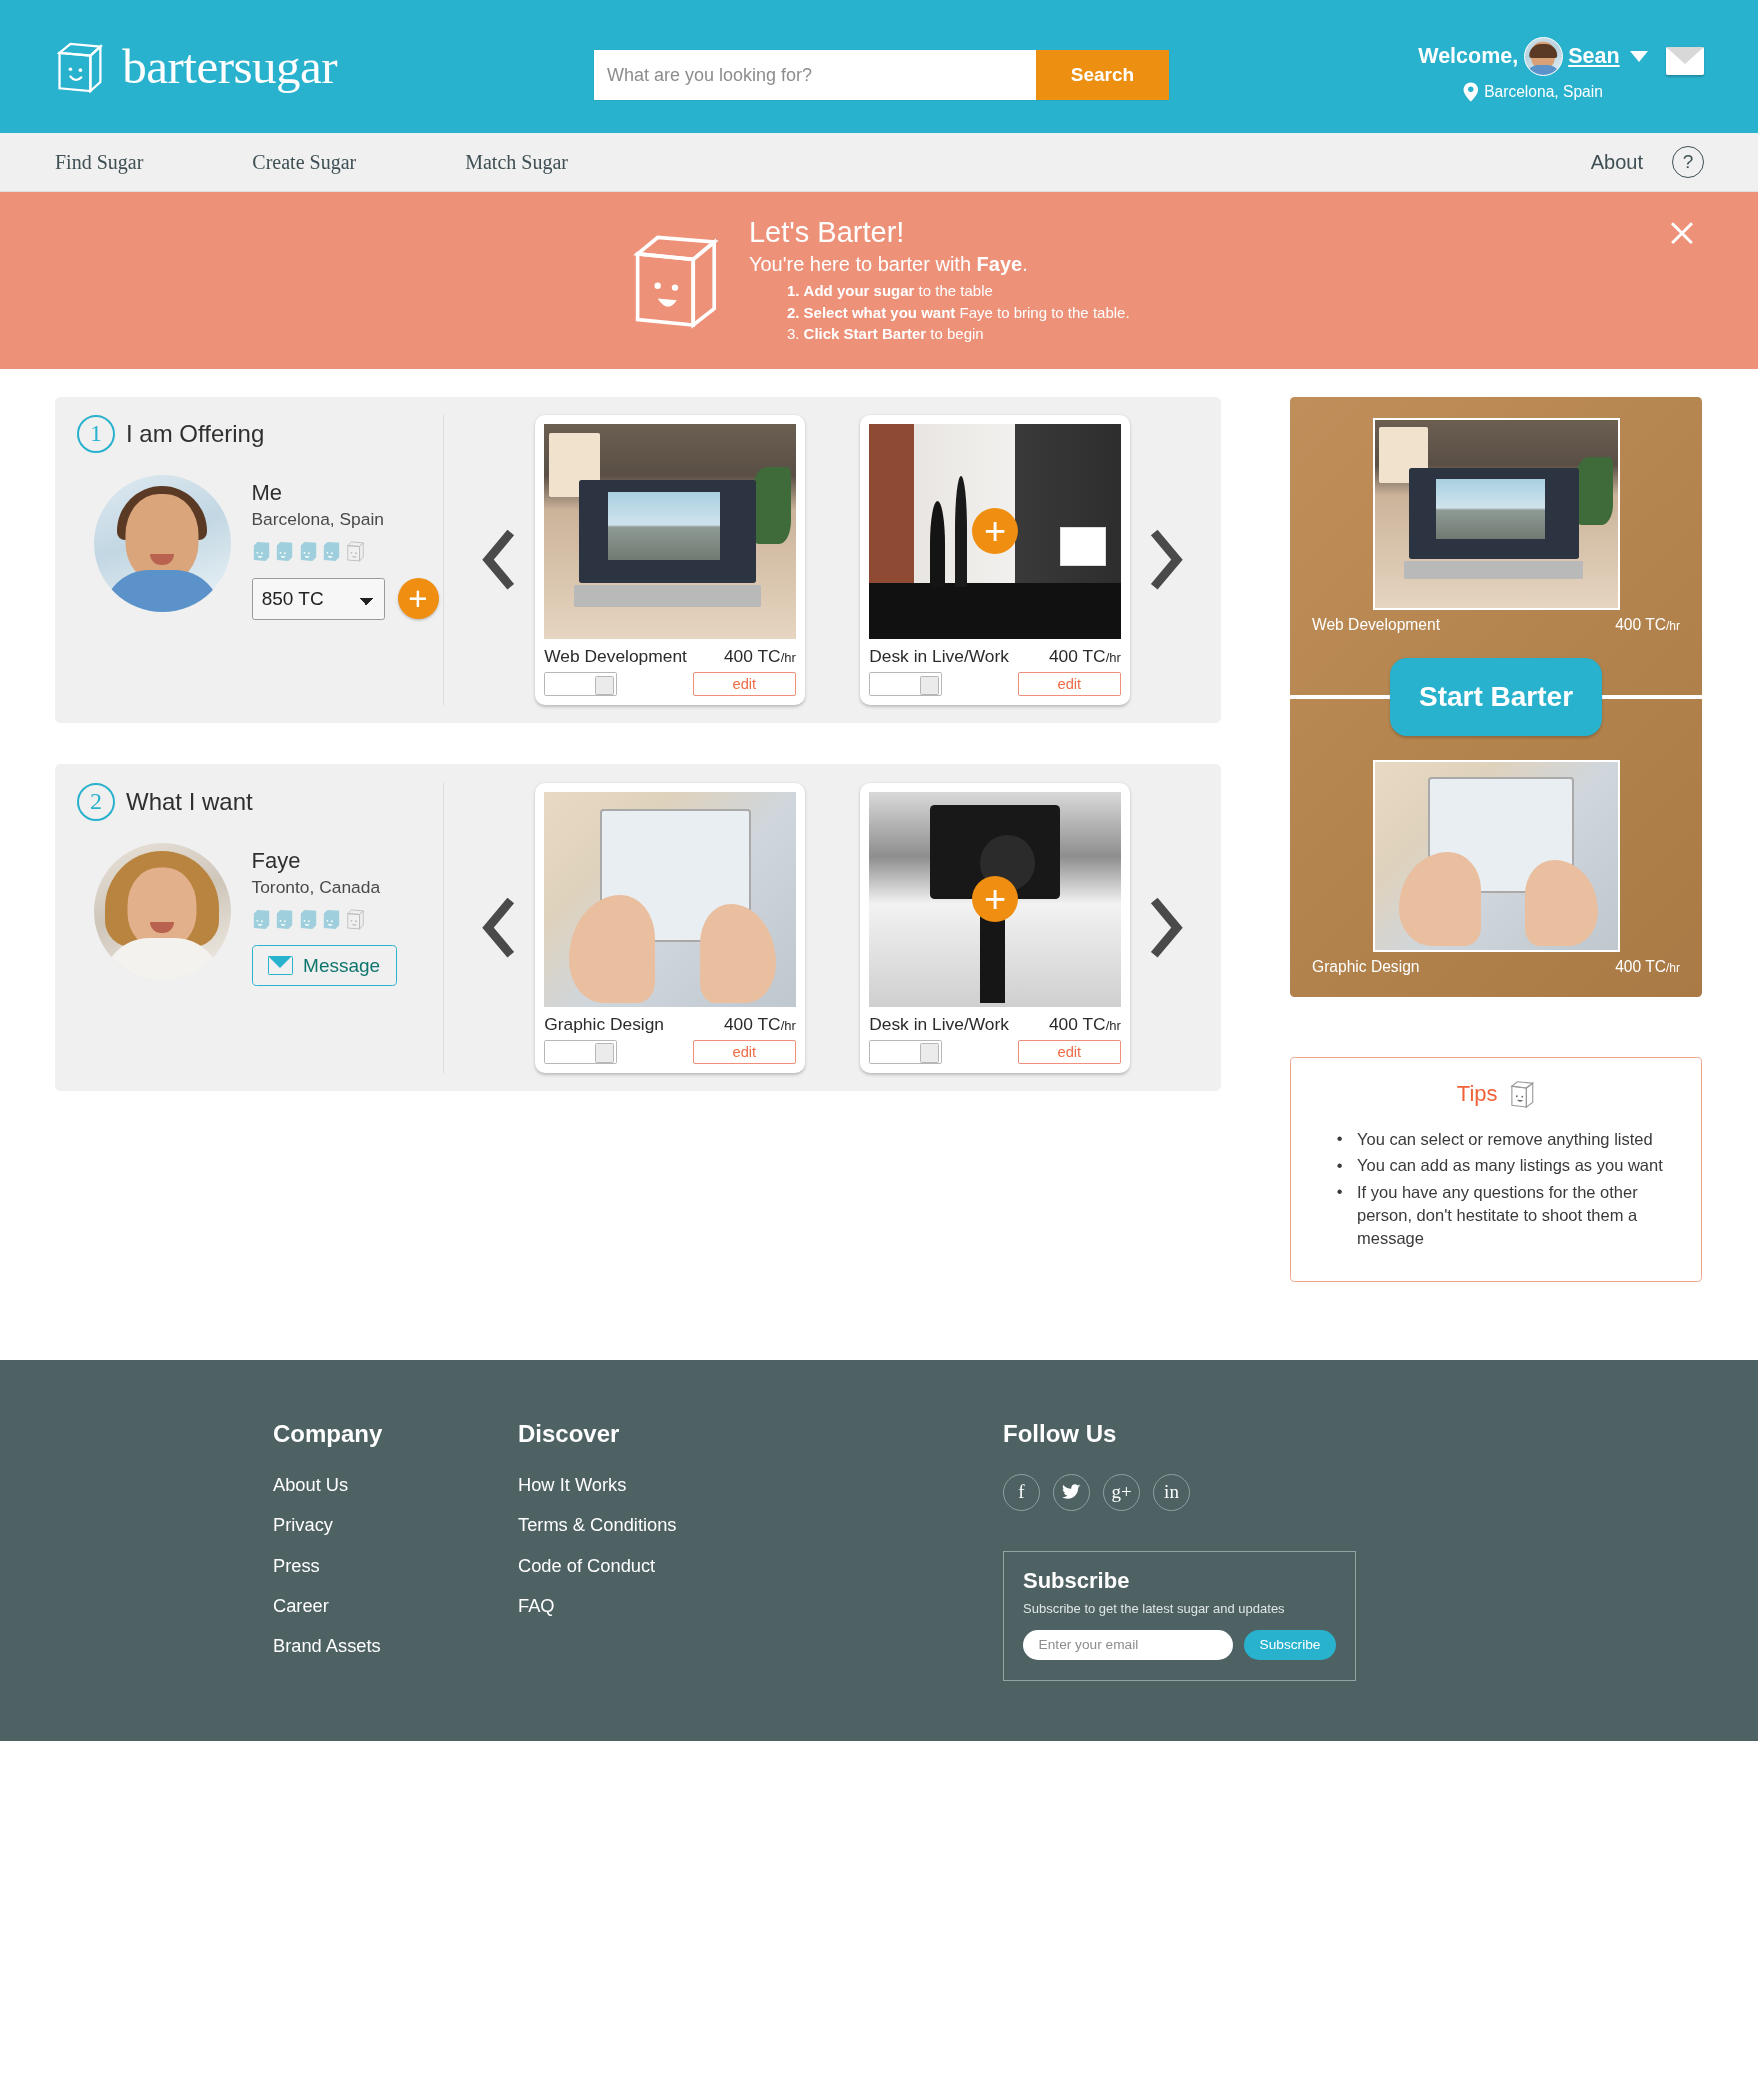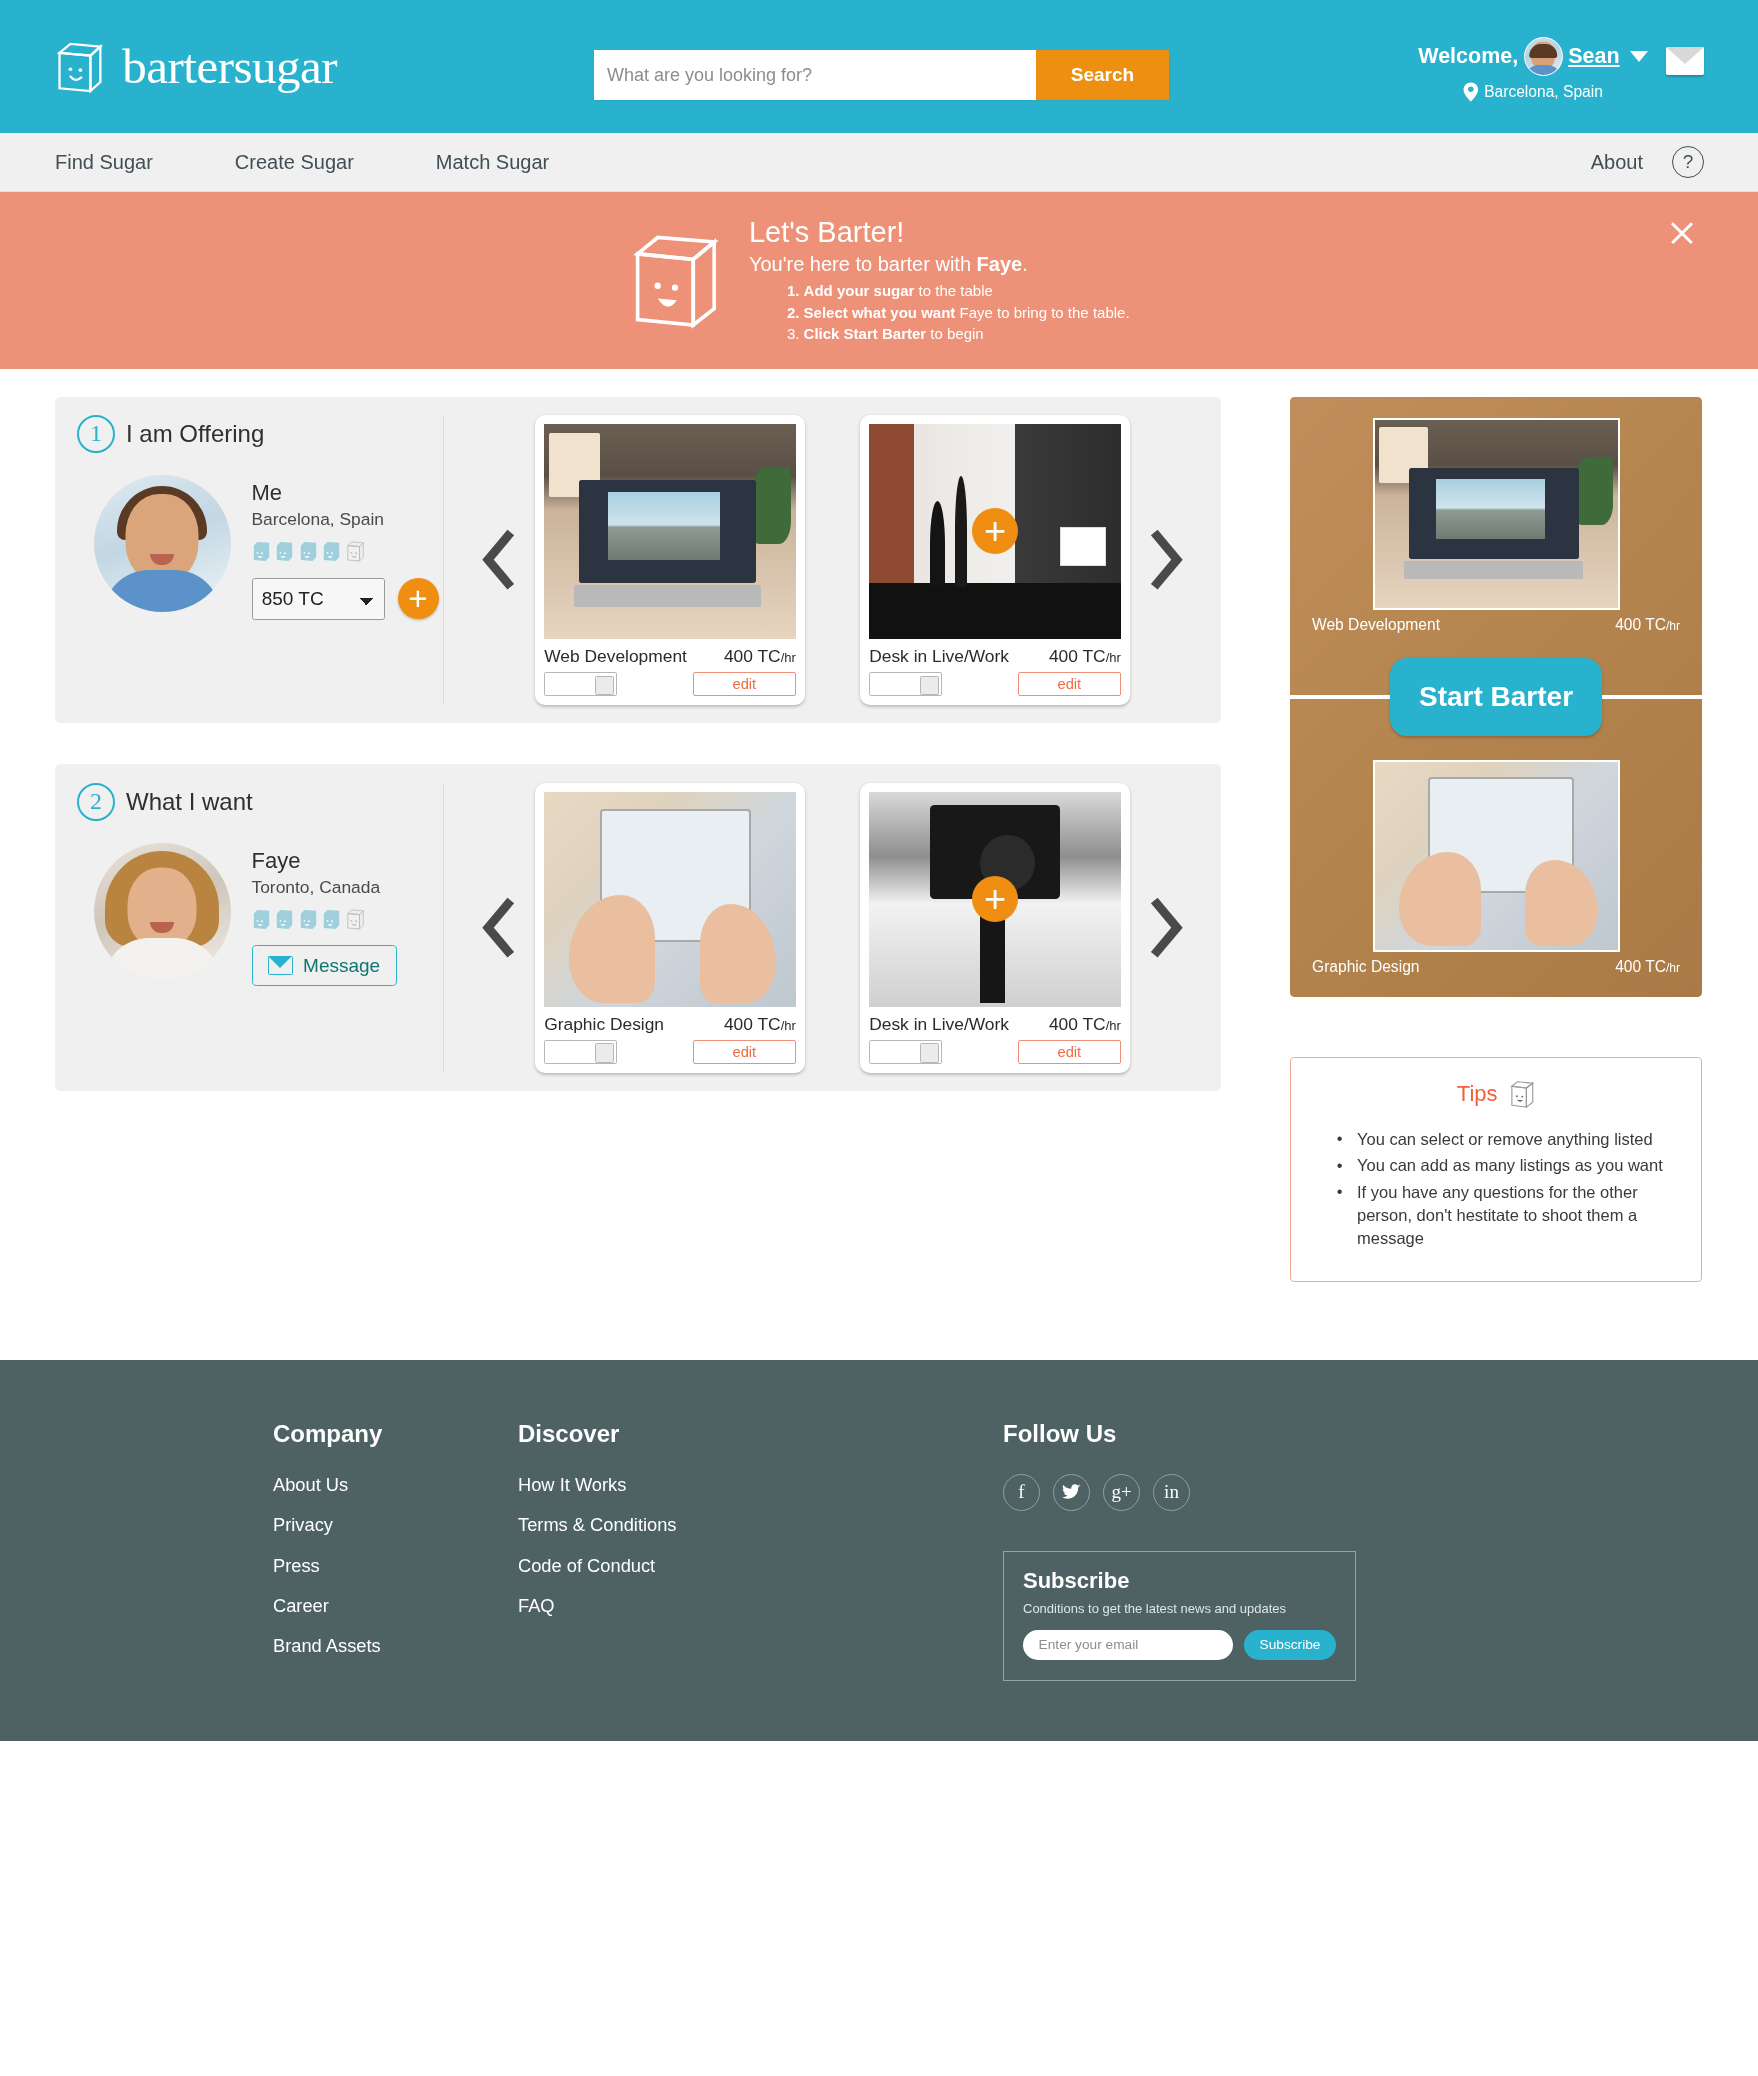"Find Sugar" .nav-left { font-family: none -> Liberation Serif, serif; gap: 82px -> 109px }
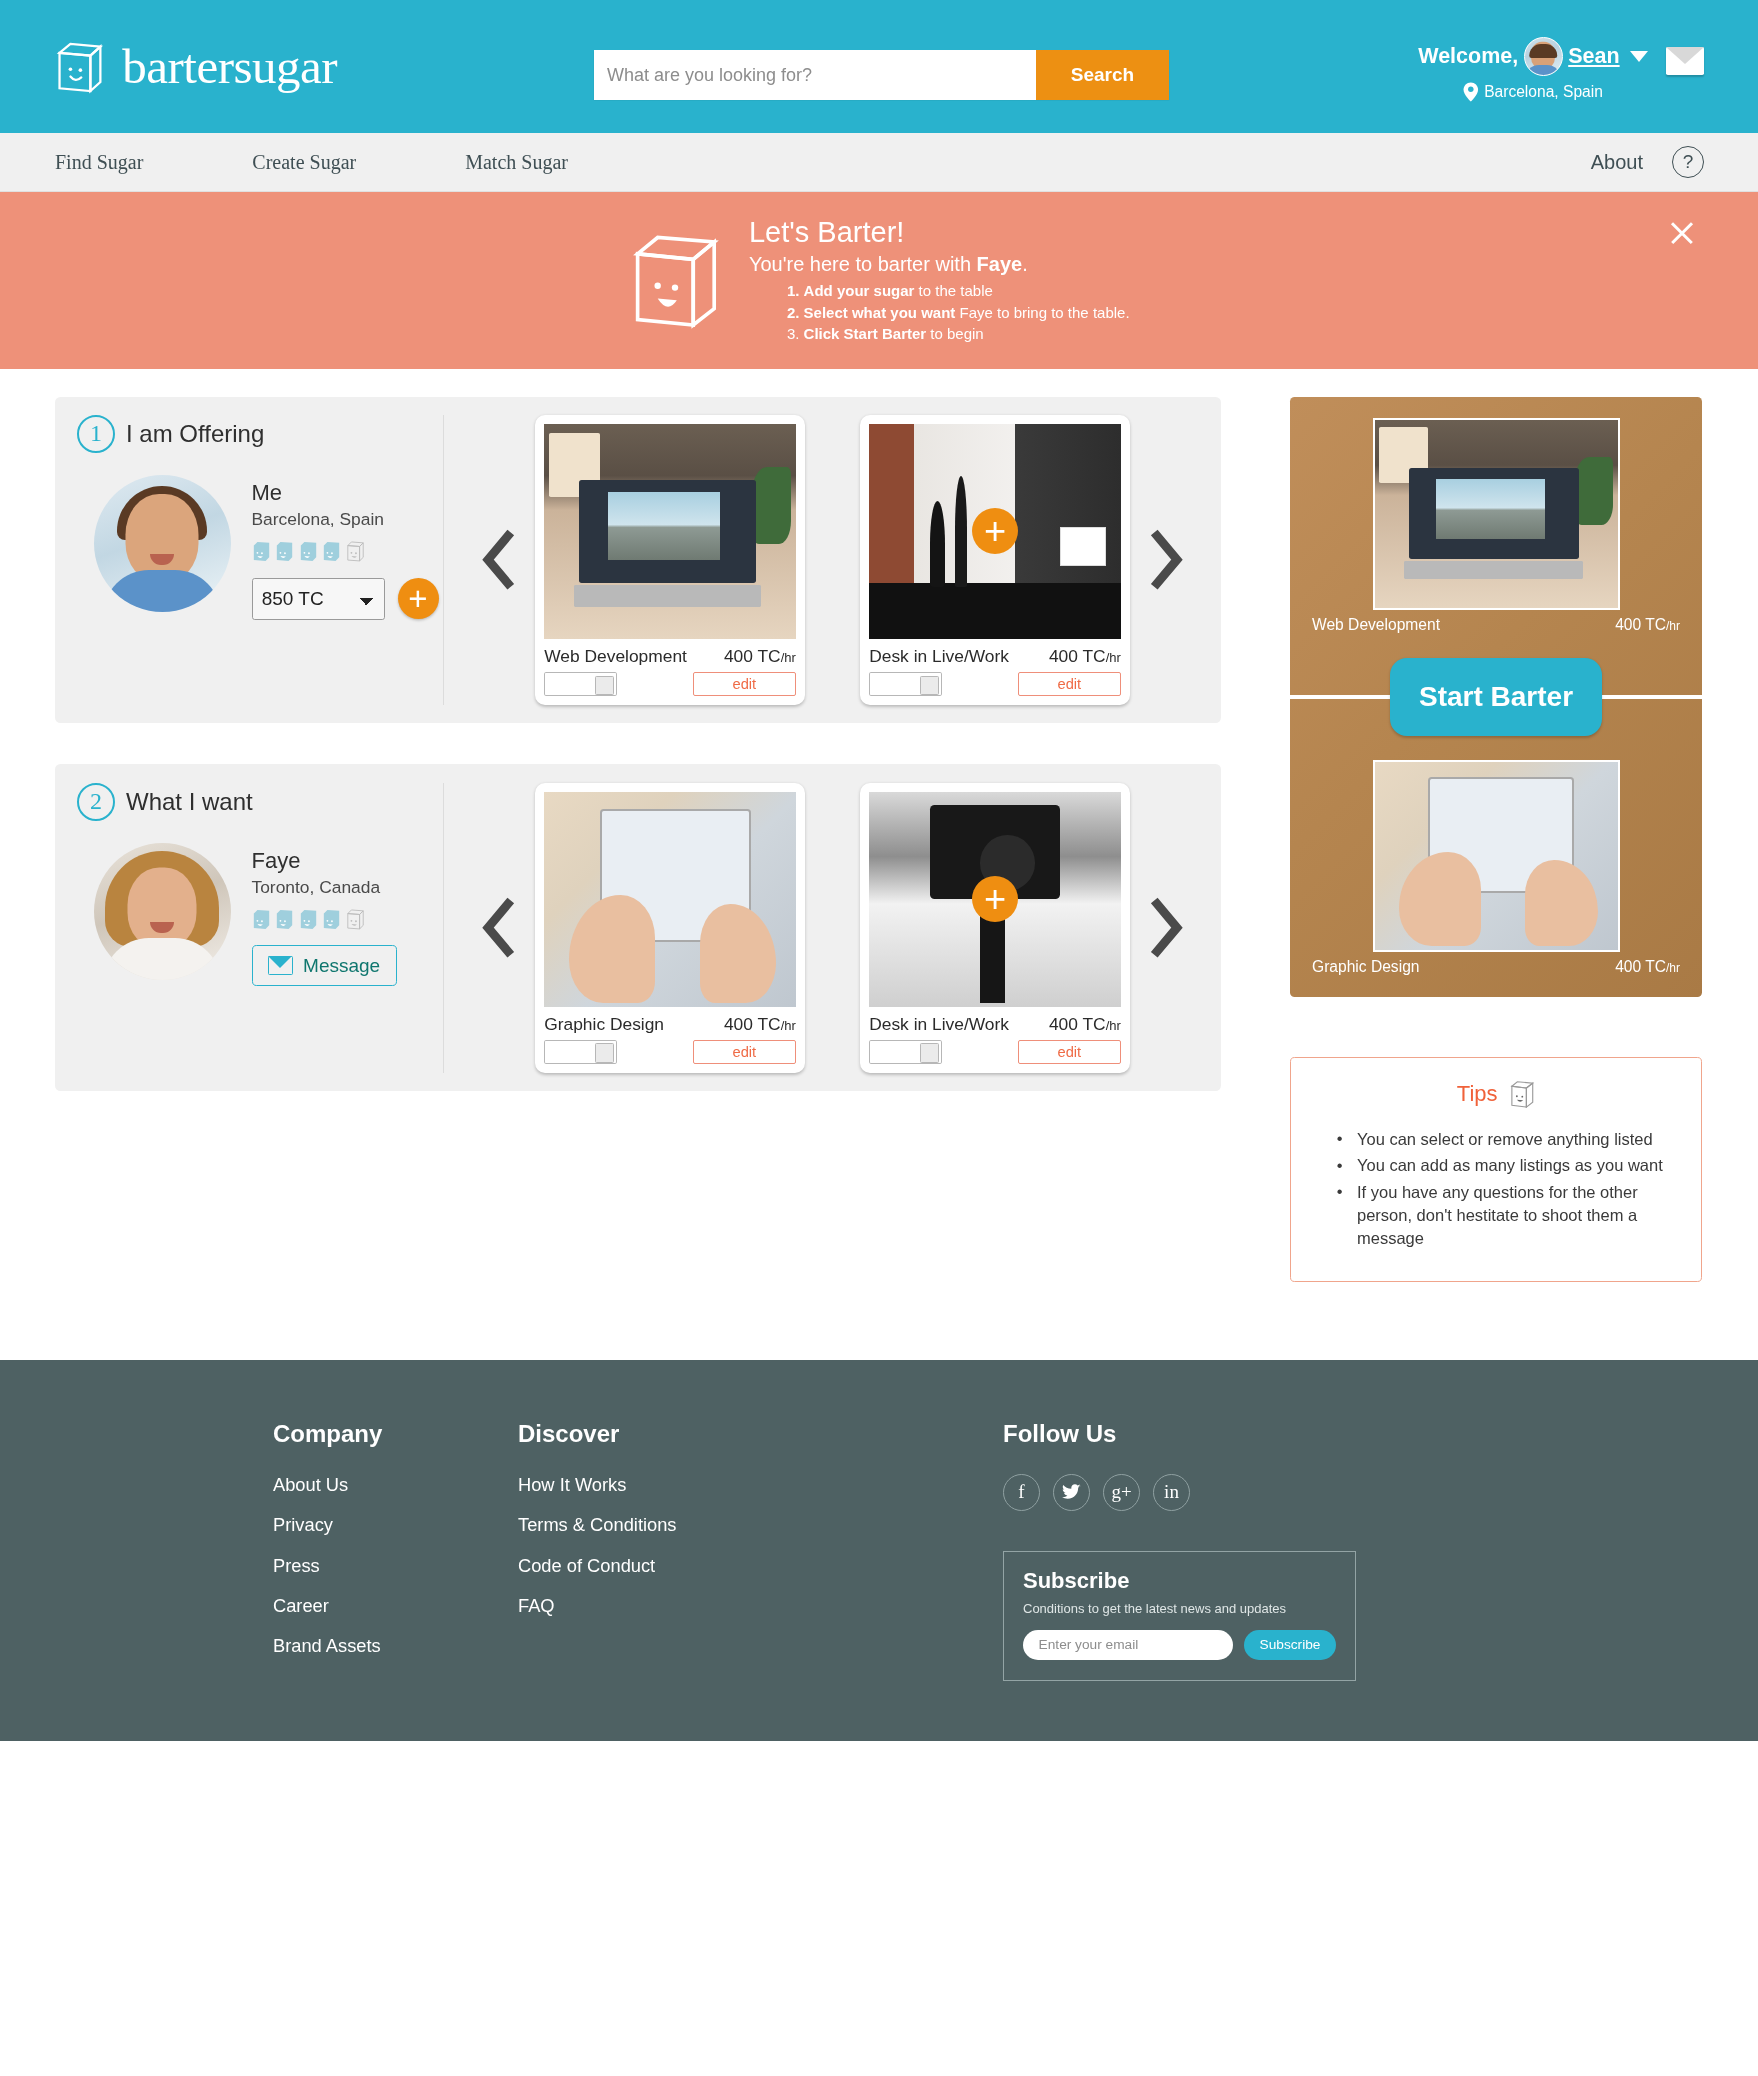"Conditions to get the latest" div.sub-desc { text: Conditions to get the latest news -> Subscribe to get the latest sugar }
